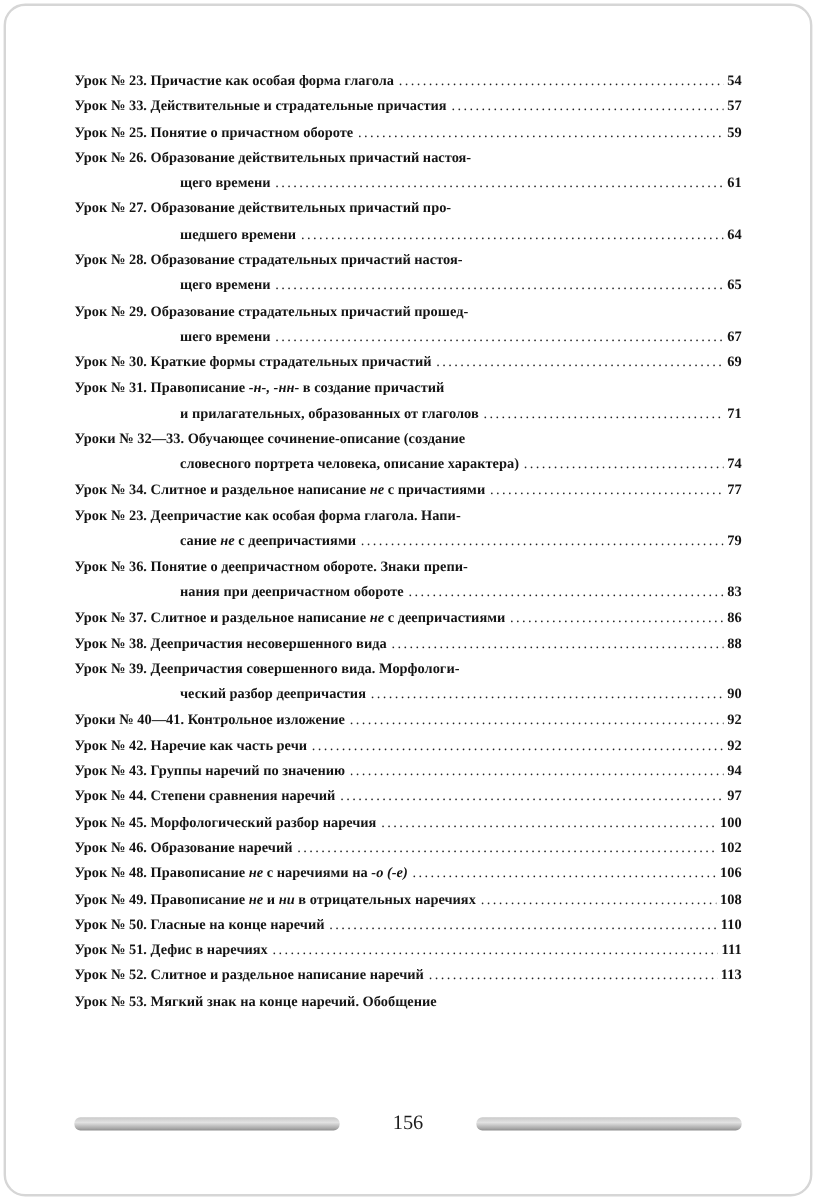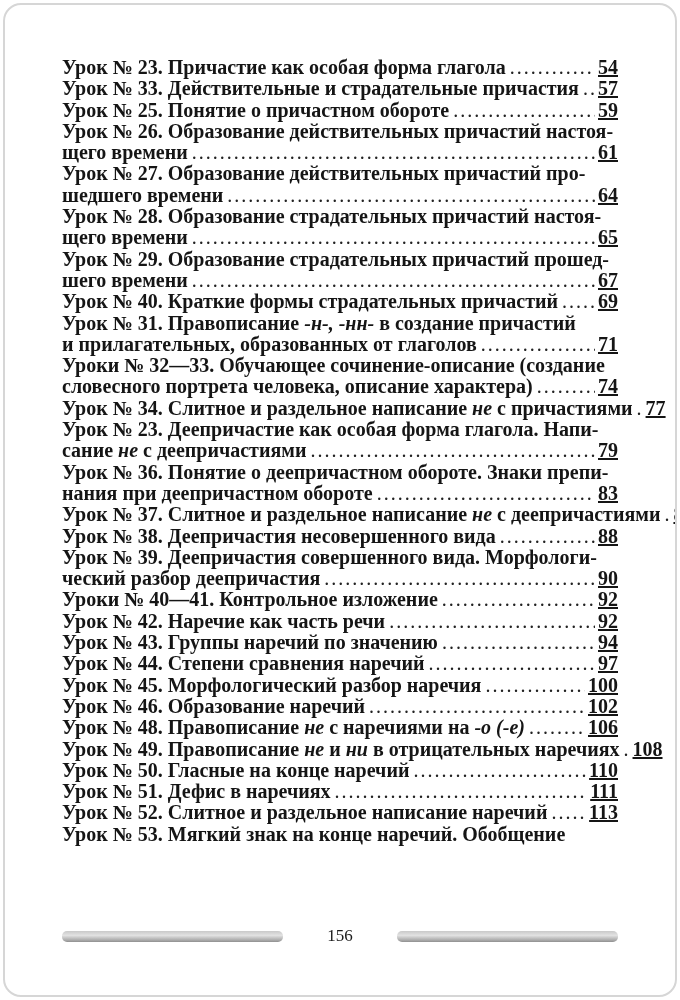"Урок № 23. Причастие как" .entry-line { font-size: 20px -> 12px }
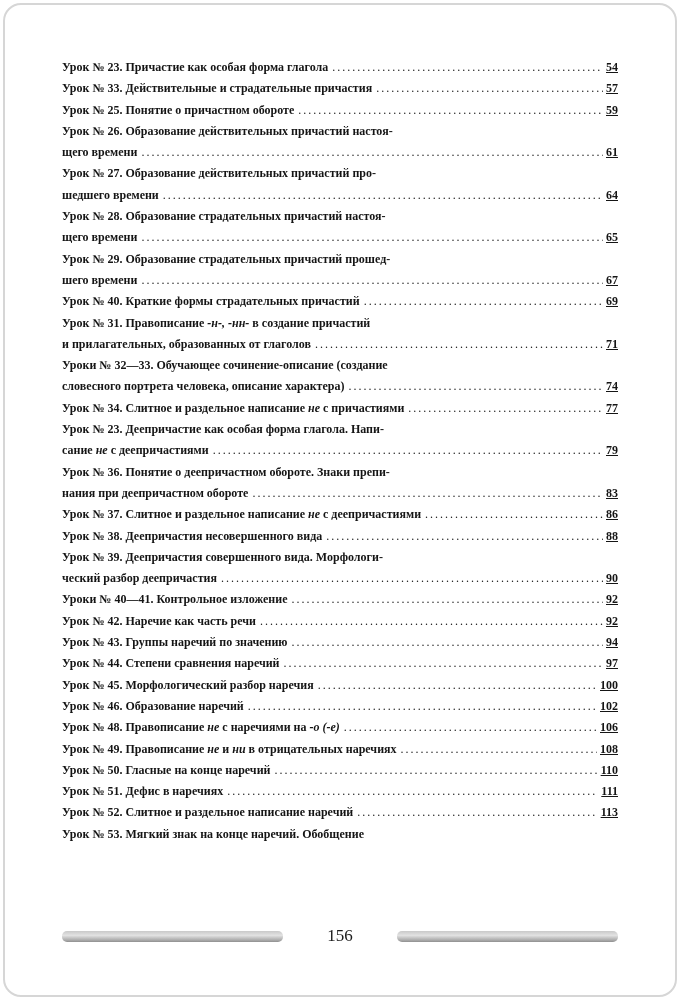"54" .page-num { text-decoration: underline -> none }
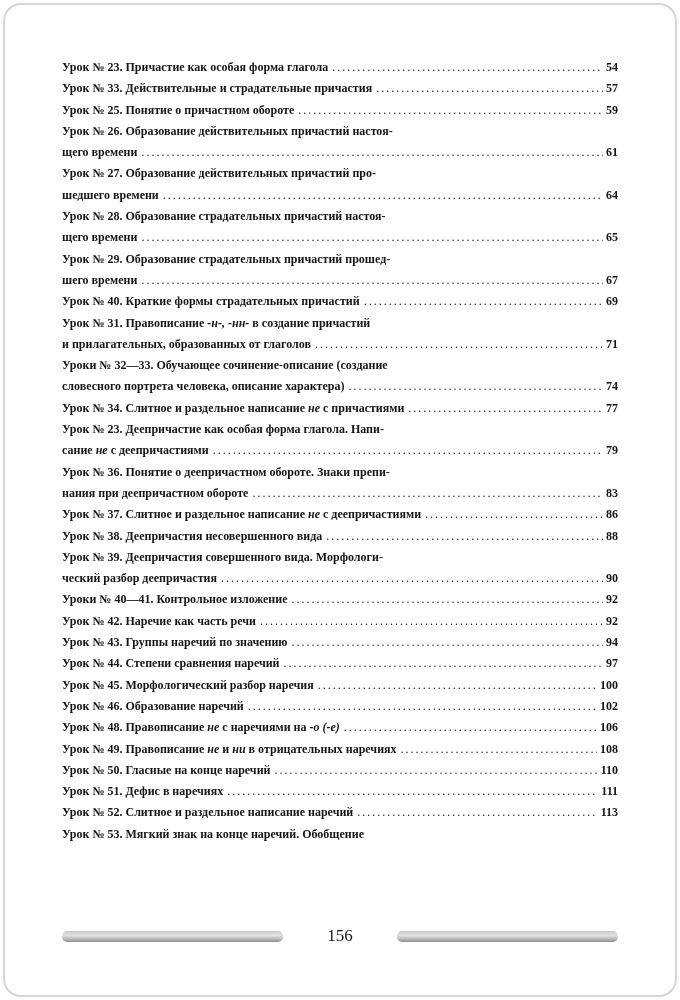"щего времени" .entry-line.cont .line-text { margin-left: none -> 88px }
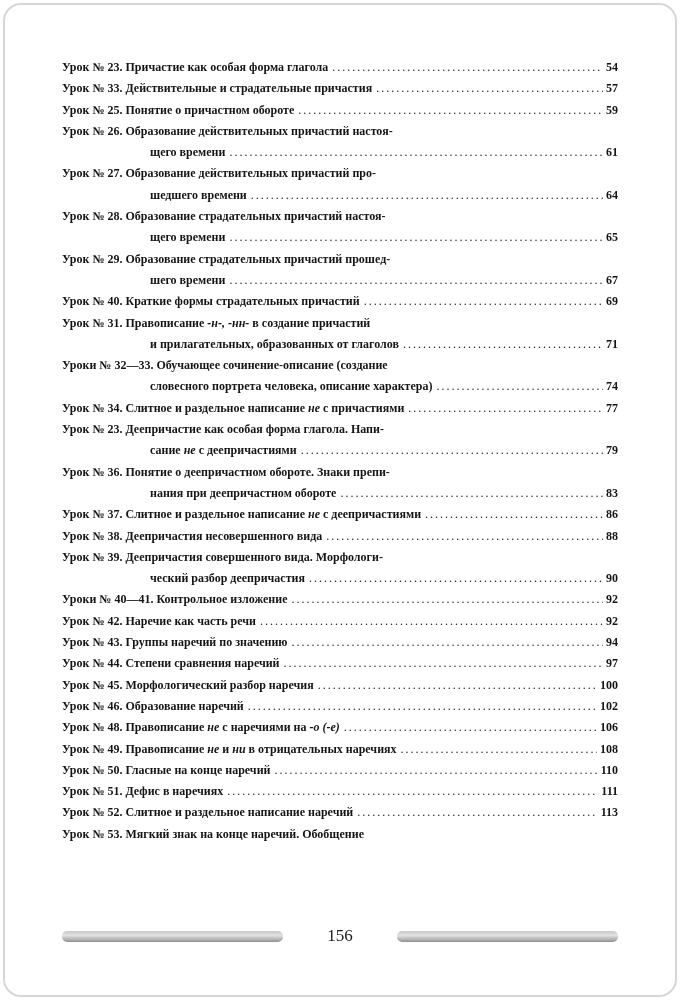"Урок № 40. Краткие формы" span { text: 40 -> 30 }
